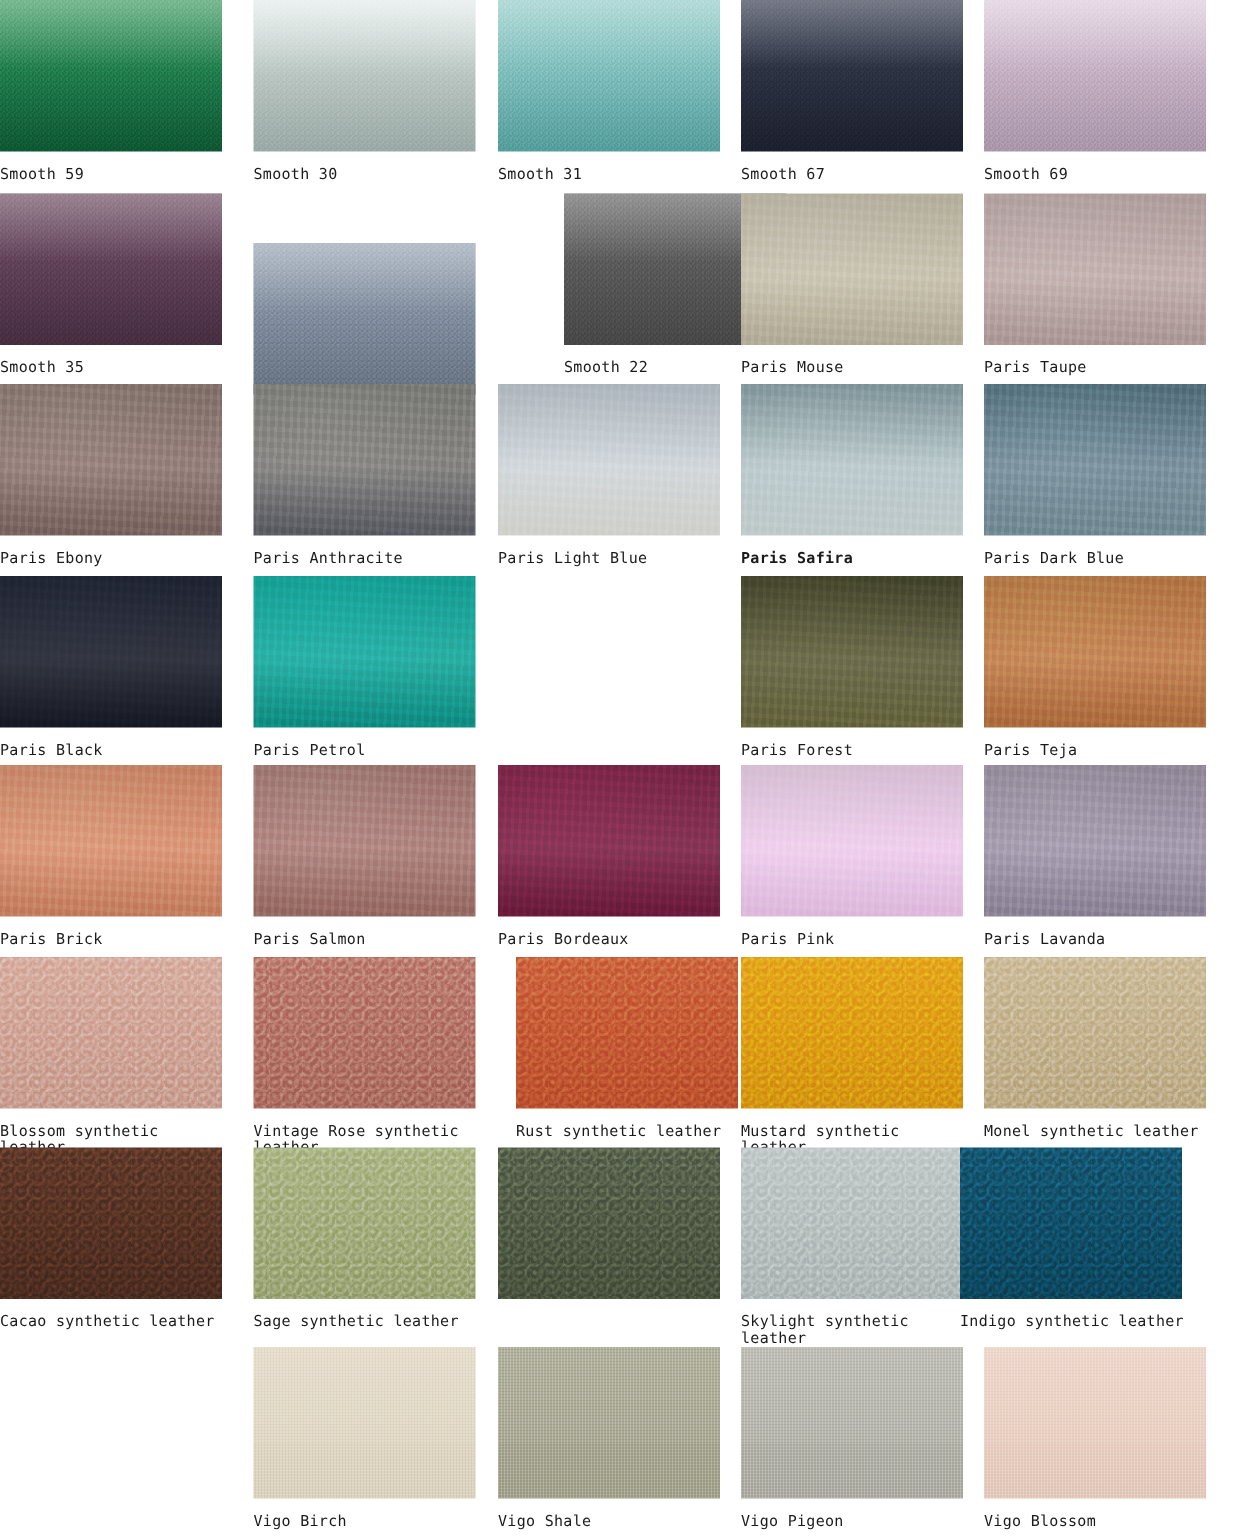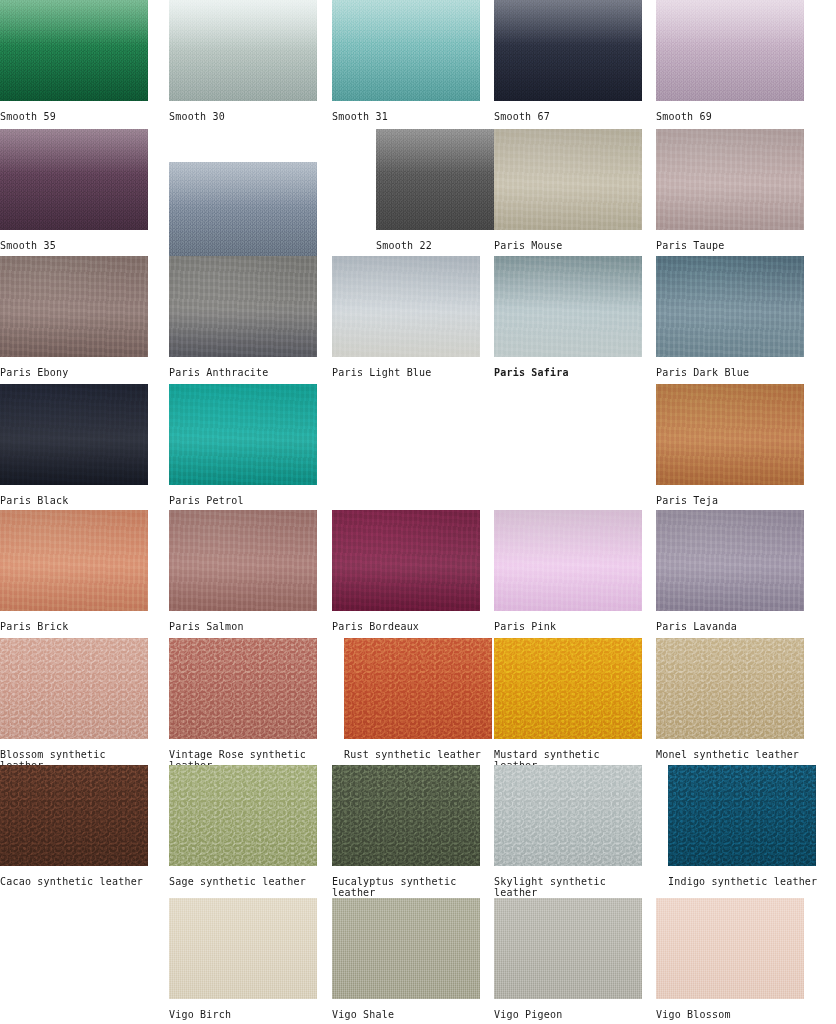"Paris Forest" div.cell { html: none -> <div> <div> <div></div> <div></div> </div> <div>Paris Forest</div> </div> }
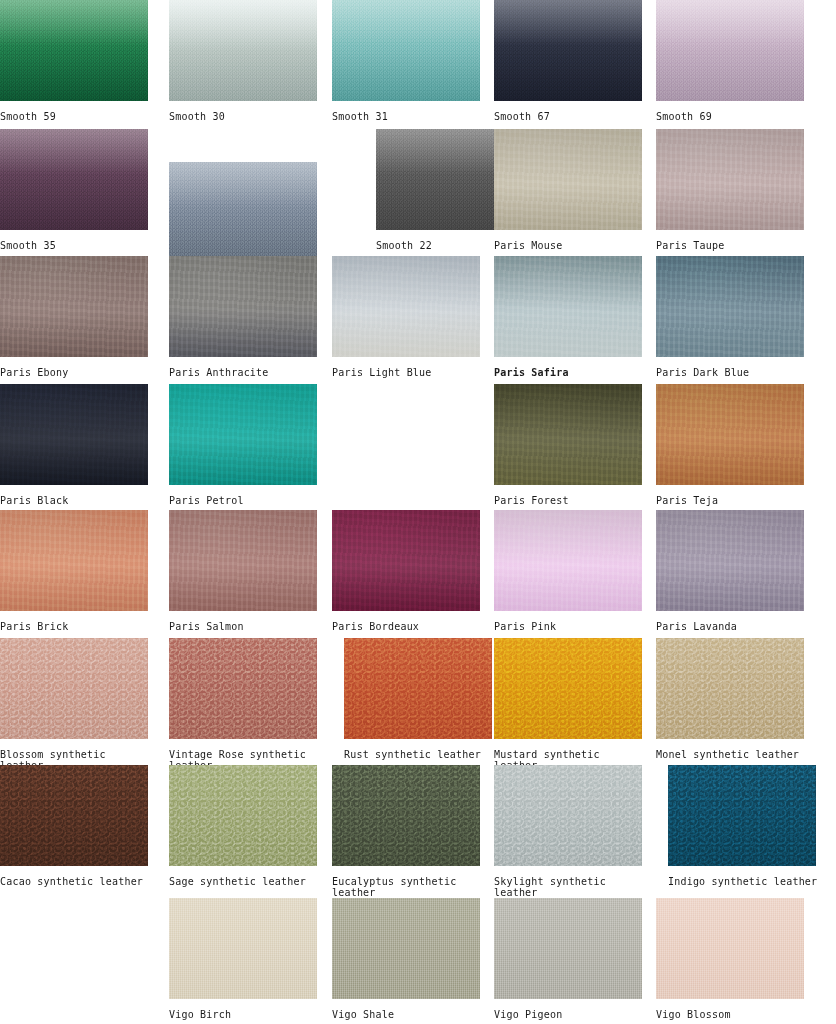"Eucalyptus synthetic leather" div.label { html: <div>Eucalyptus synthetic leather</div> -> none }
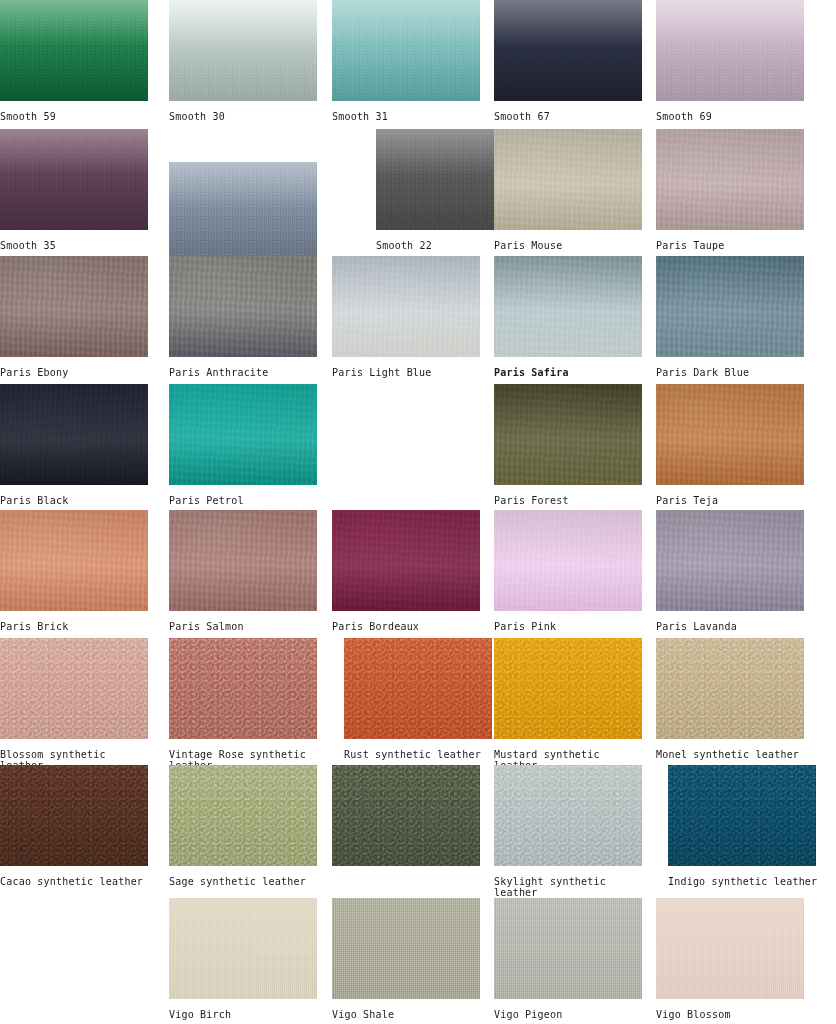"Indigo synthetic leather" div.cell { left: 668px -> 640px }
